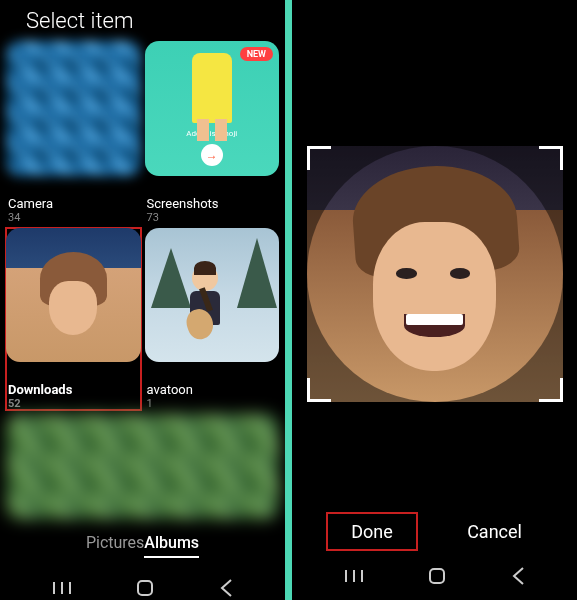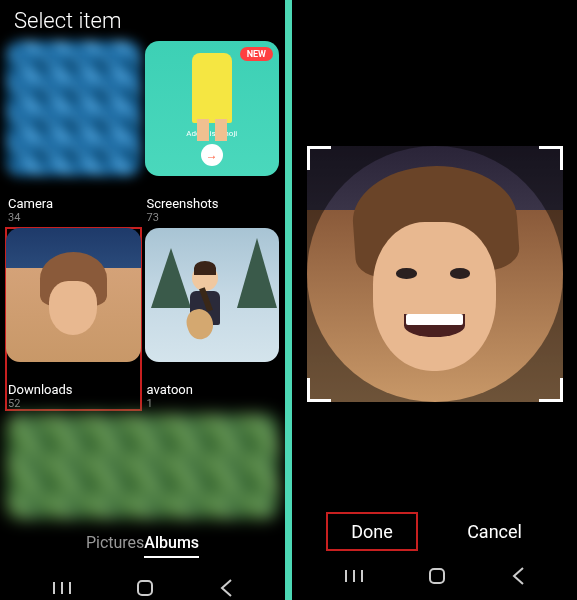"Select item" .title { padding: 8px 14px -> 8px 26px }
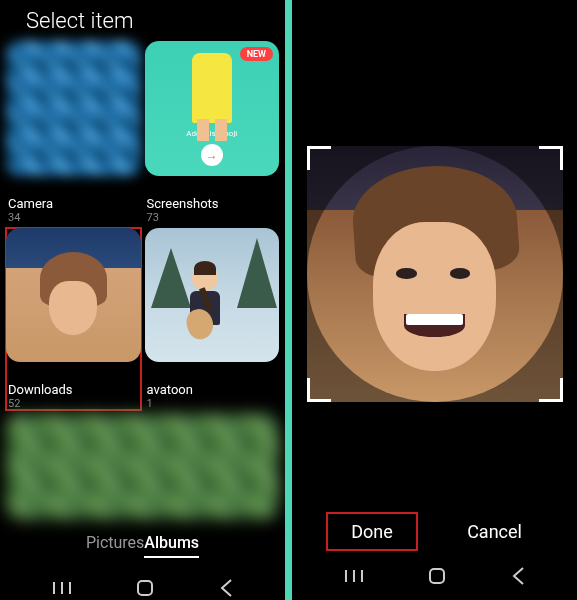"Downloads" .album.highlighted { font-weight: none -> bold }
